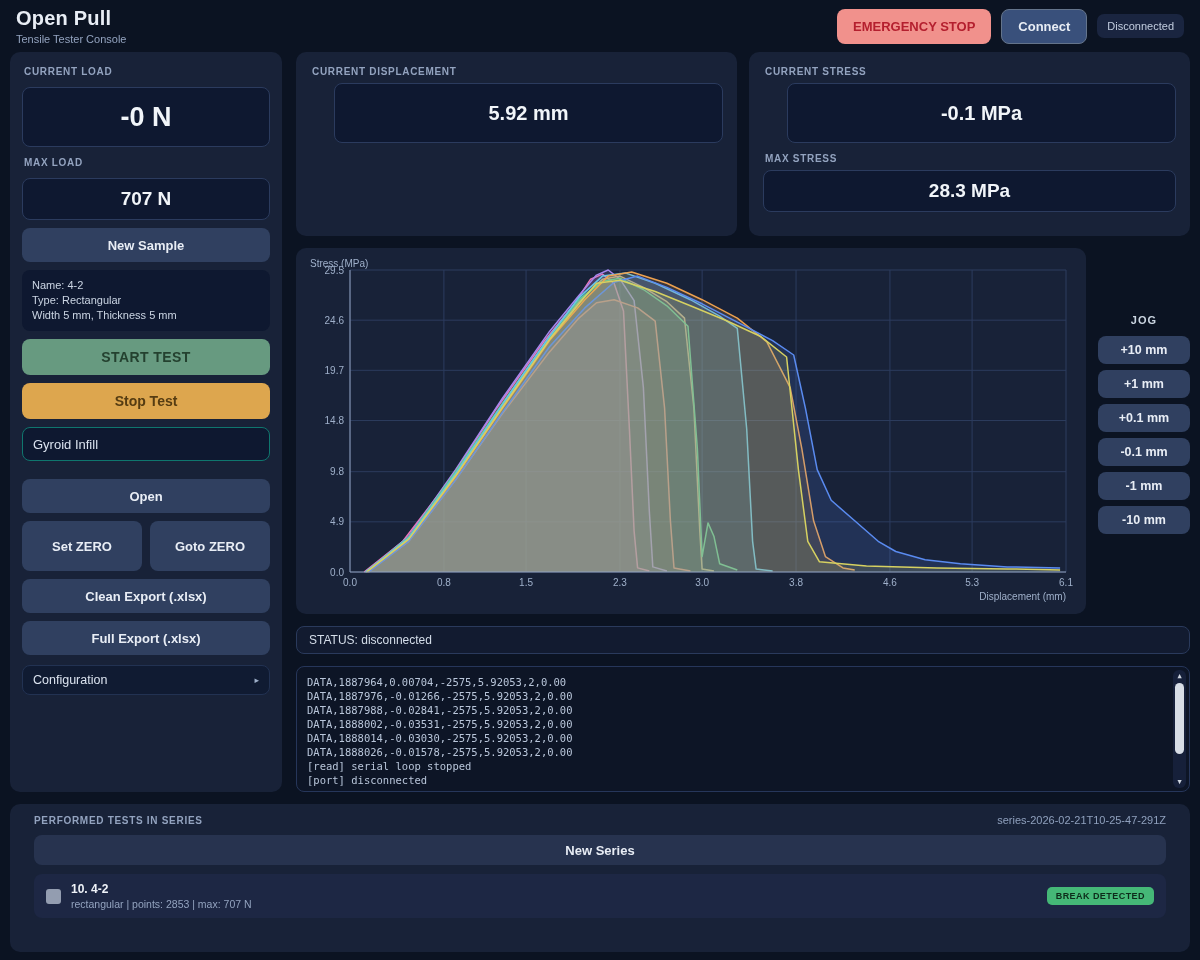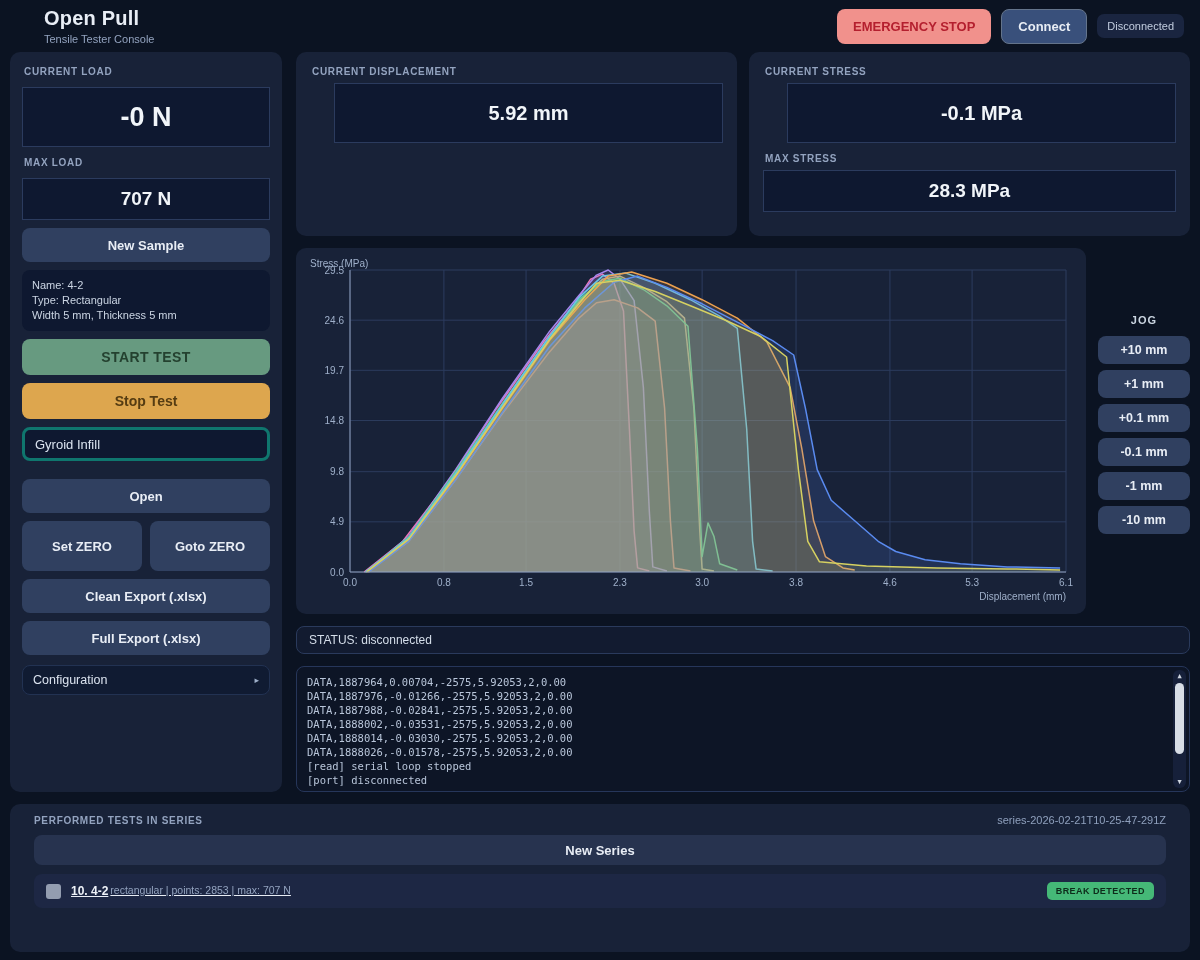"Open Pull" .header { margin-left: 28px -> none }
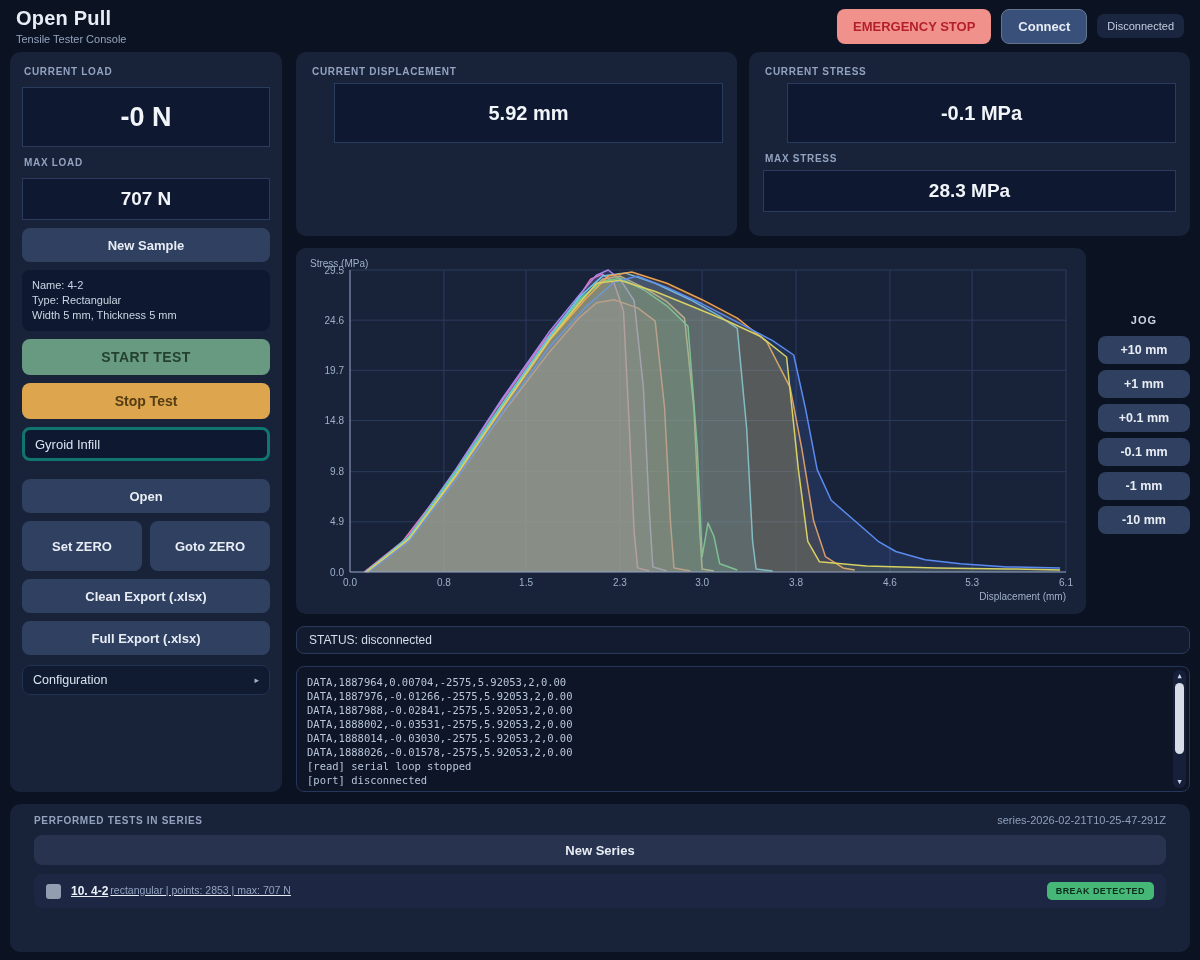"-0 N" .value-box { border-radius: 0 -> 8px }
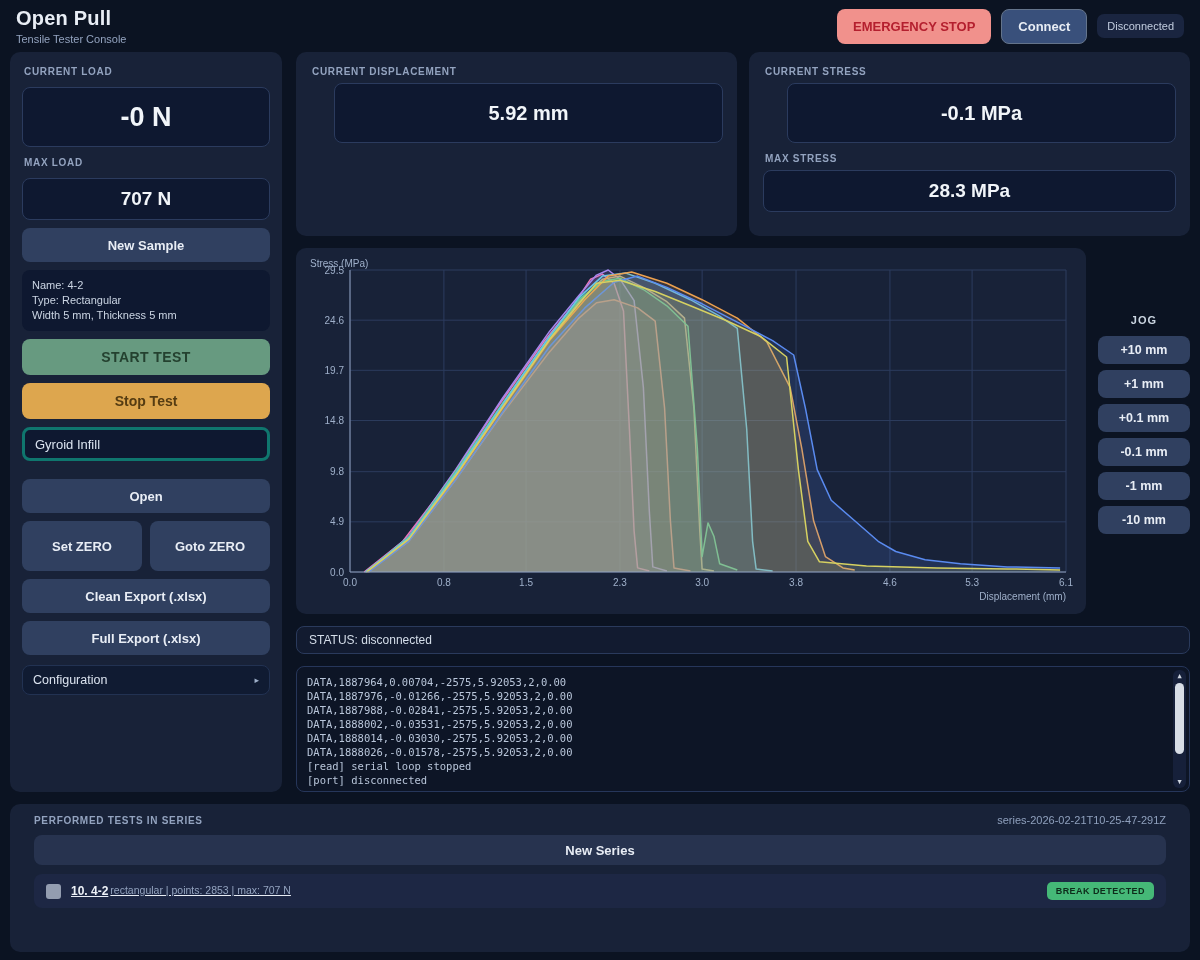"Gyroid Infill" .sample-input { border: 3px solid #0f766e -> 1px solid #0f766e }
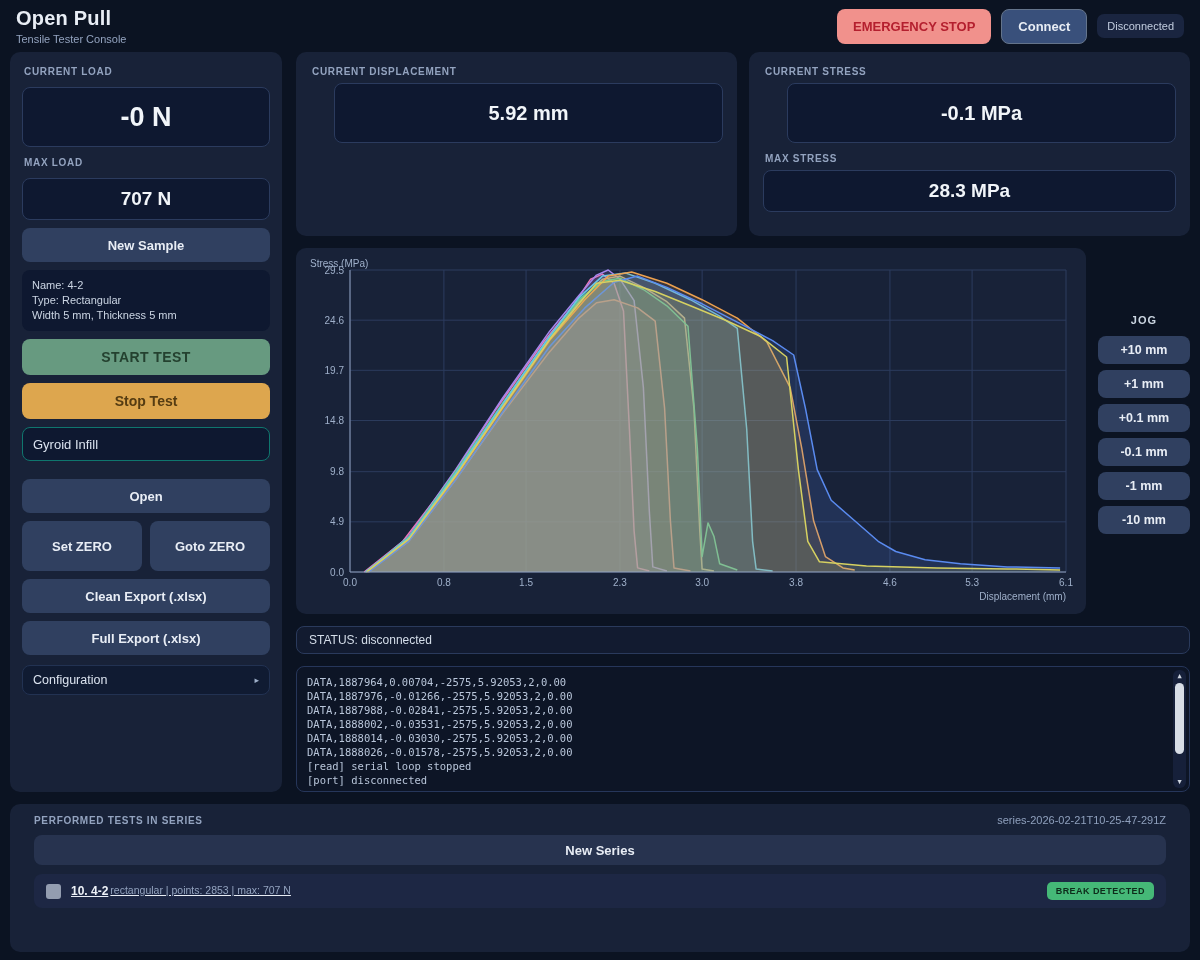"10. 4-2" .test-info { flex-direction: row -> column; text-decoration: underline -> none }
